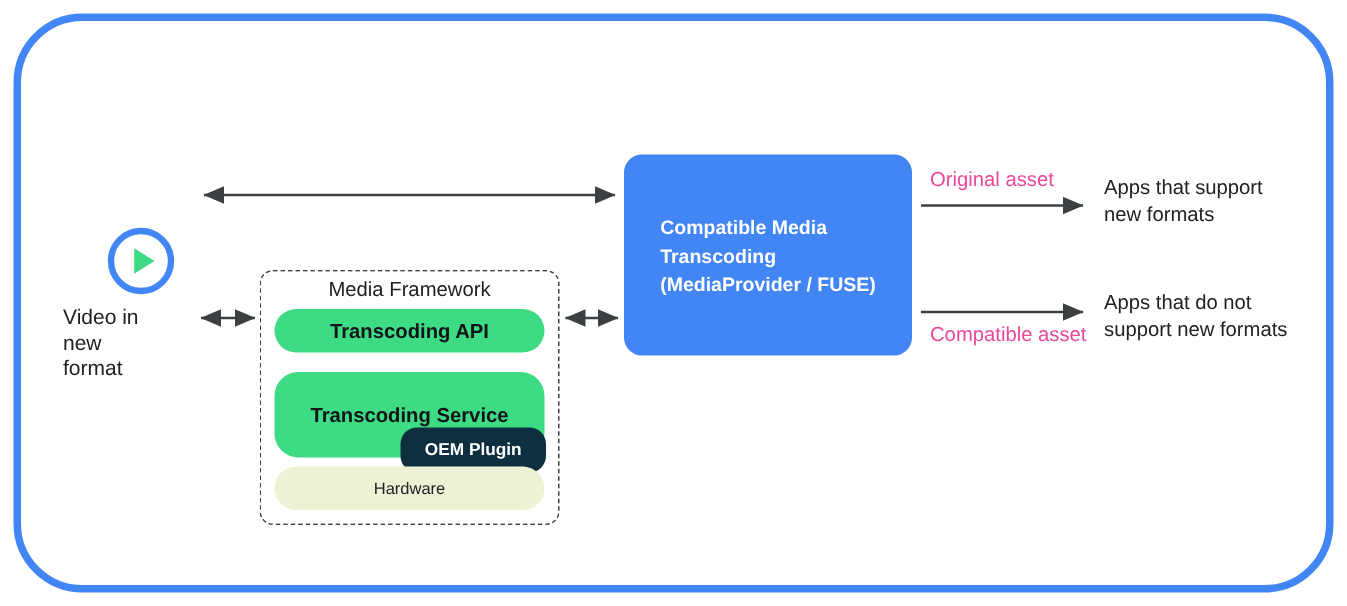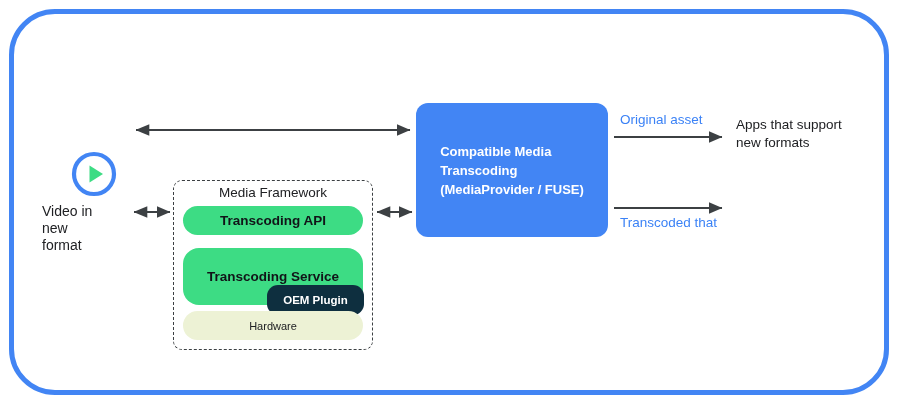"Original asset" .asset-label { color: #3b82f6 -> #ec4899 }
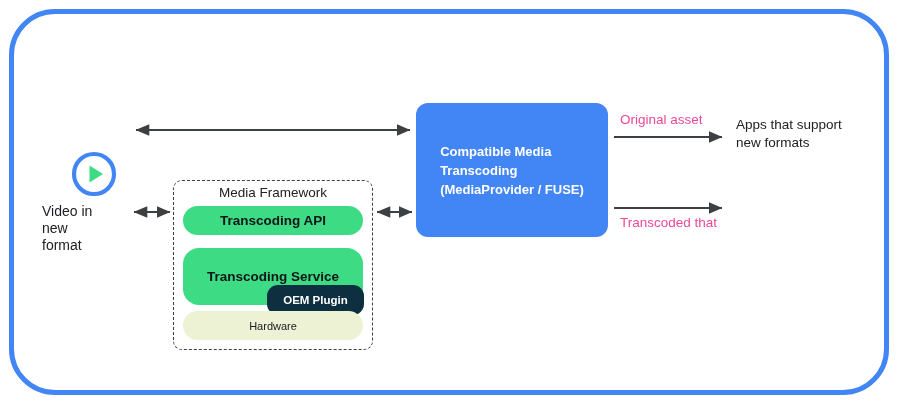"Apps that do not" div.apps-label { html: none -> <div>Apps that do not support new formats</div> }
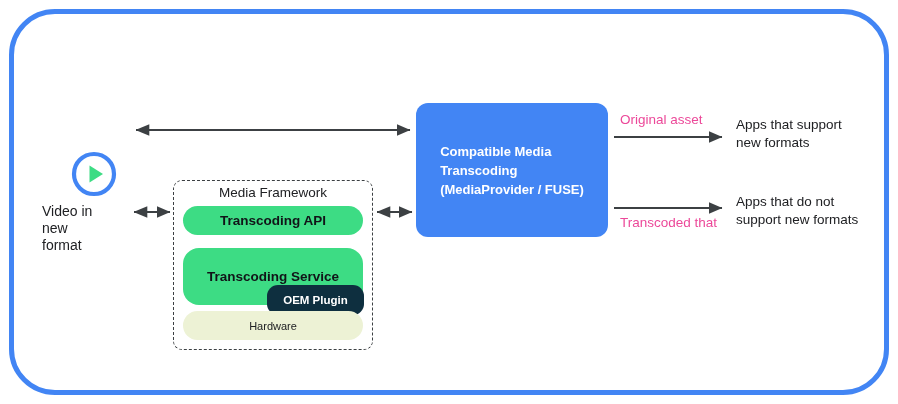"Transcoded that" div.asset-label { text: Transcoded that -> Compatible asset }
